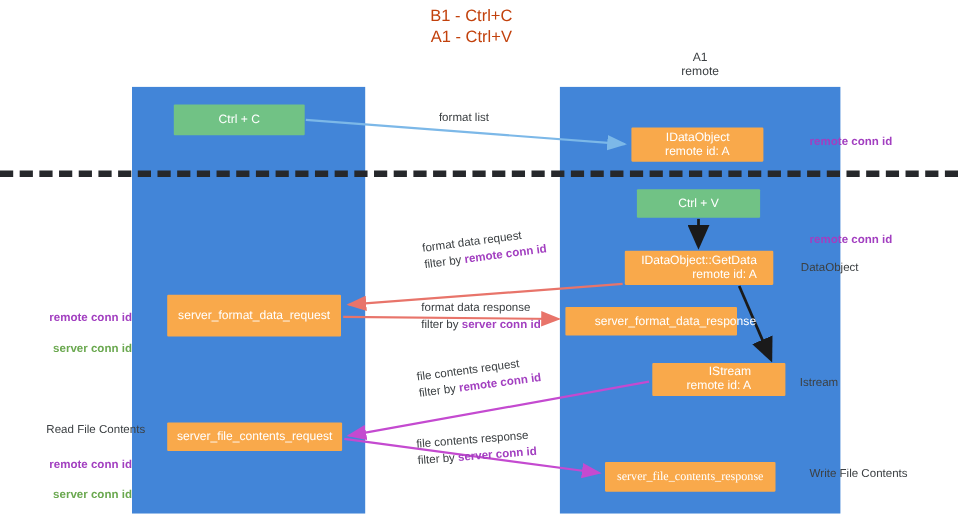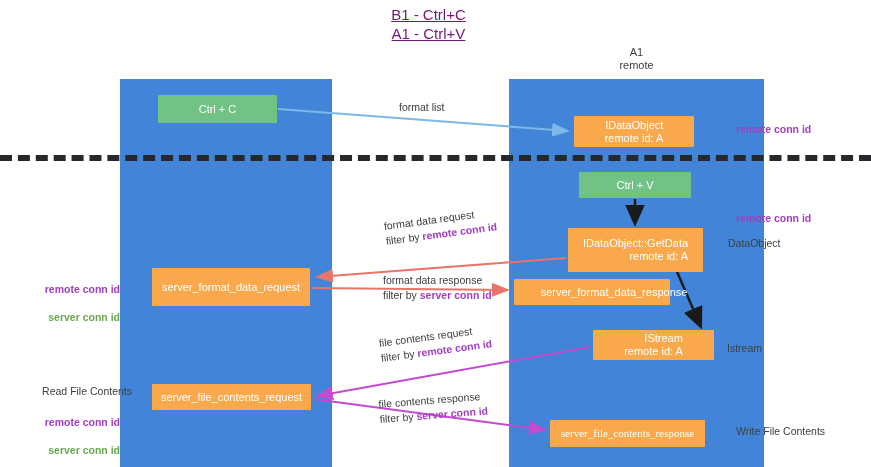"B1 - Ctrl+C" #title { color: #701a75 -> #c2410c; text-decoration: underline -> none }
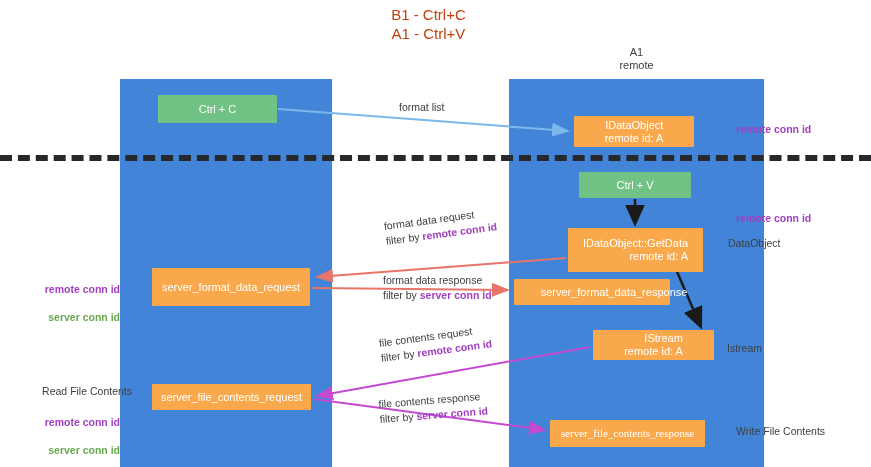"IDataObject::GetData" #n-getdata { height: 44px -> 31px }
